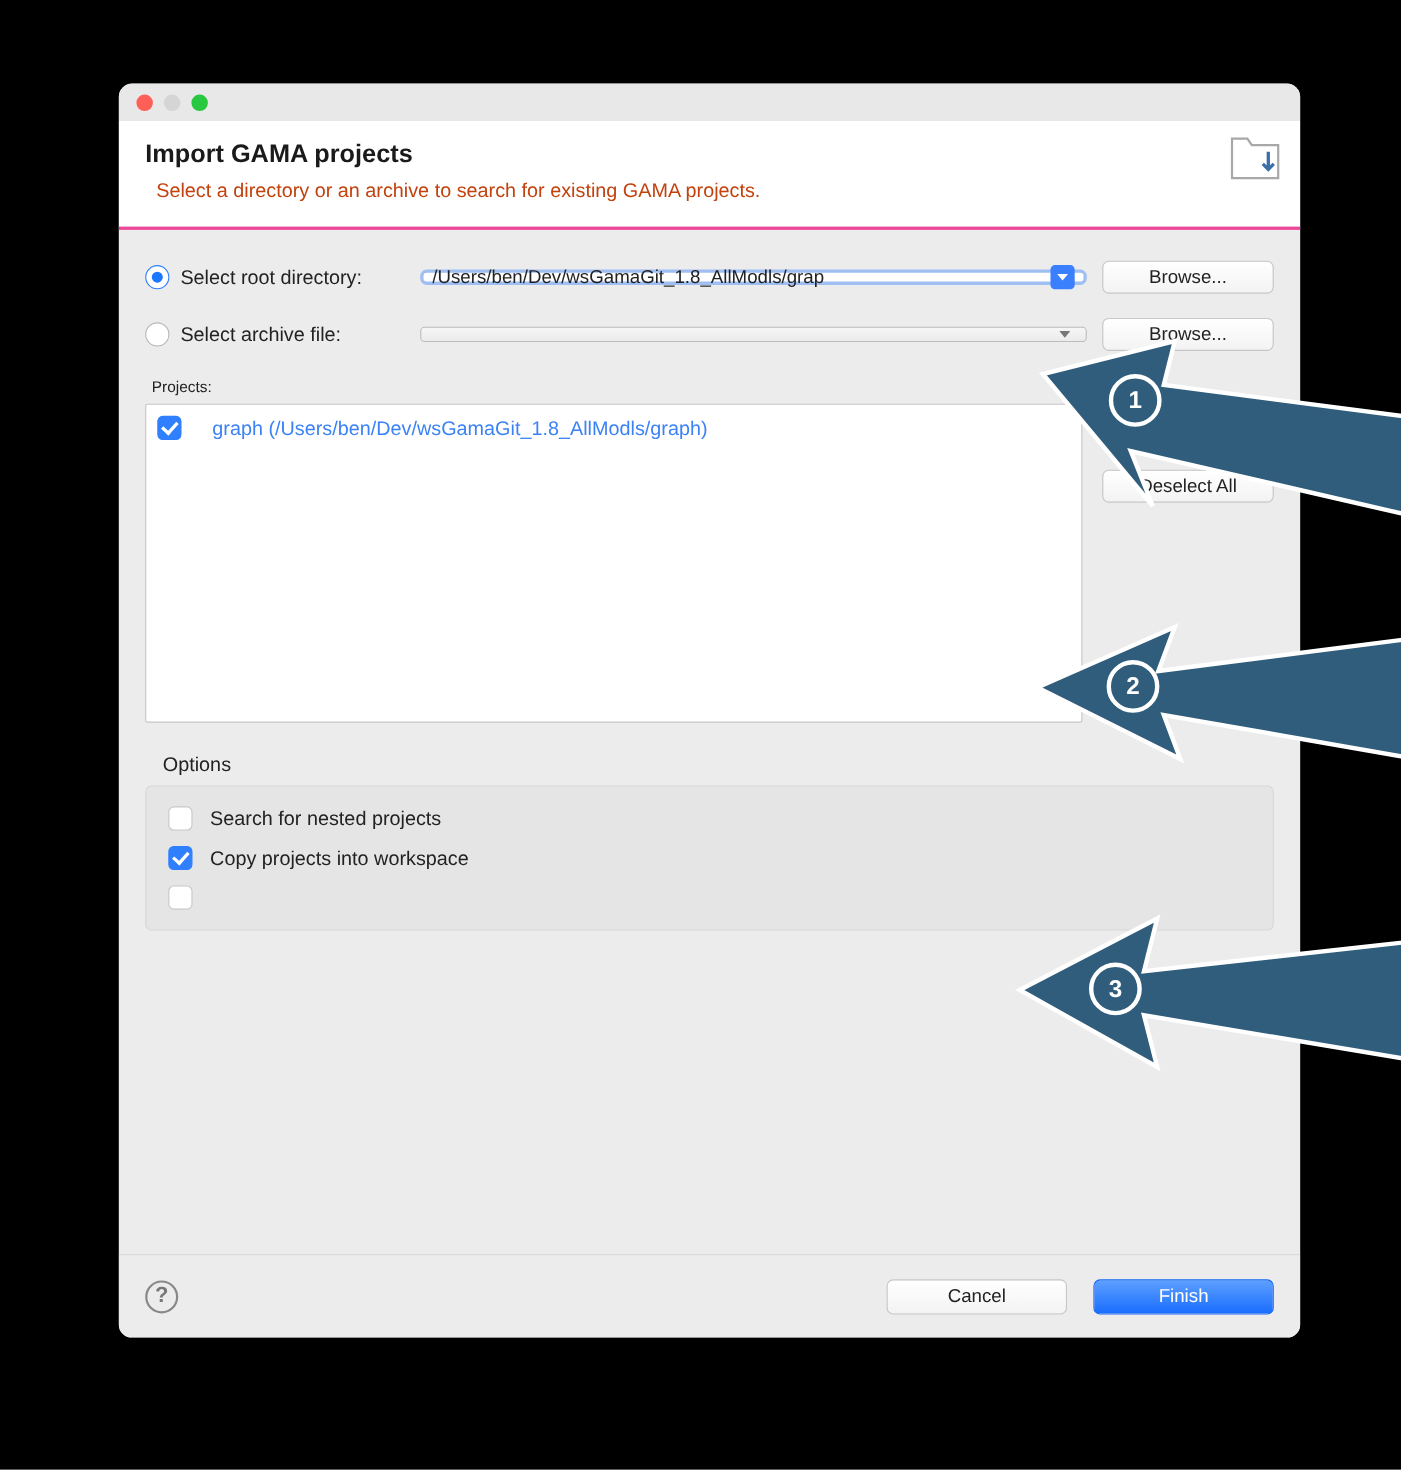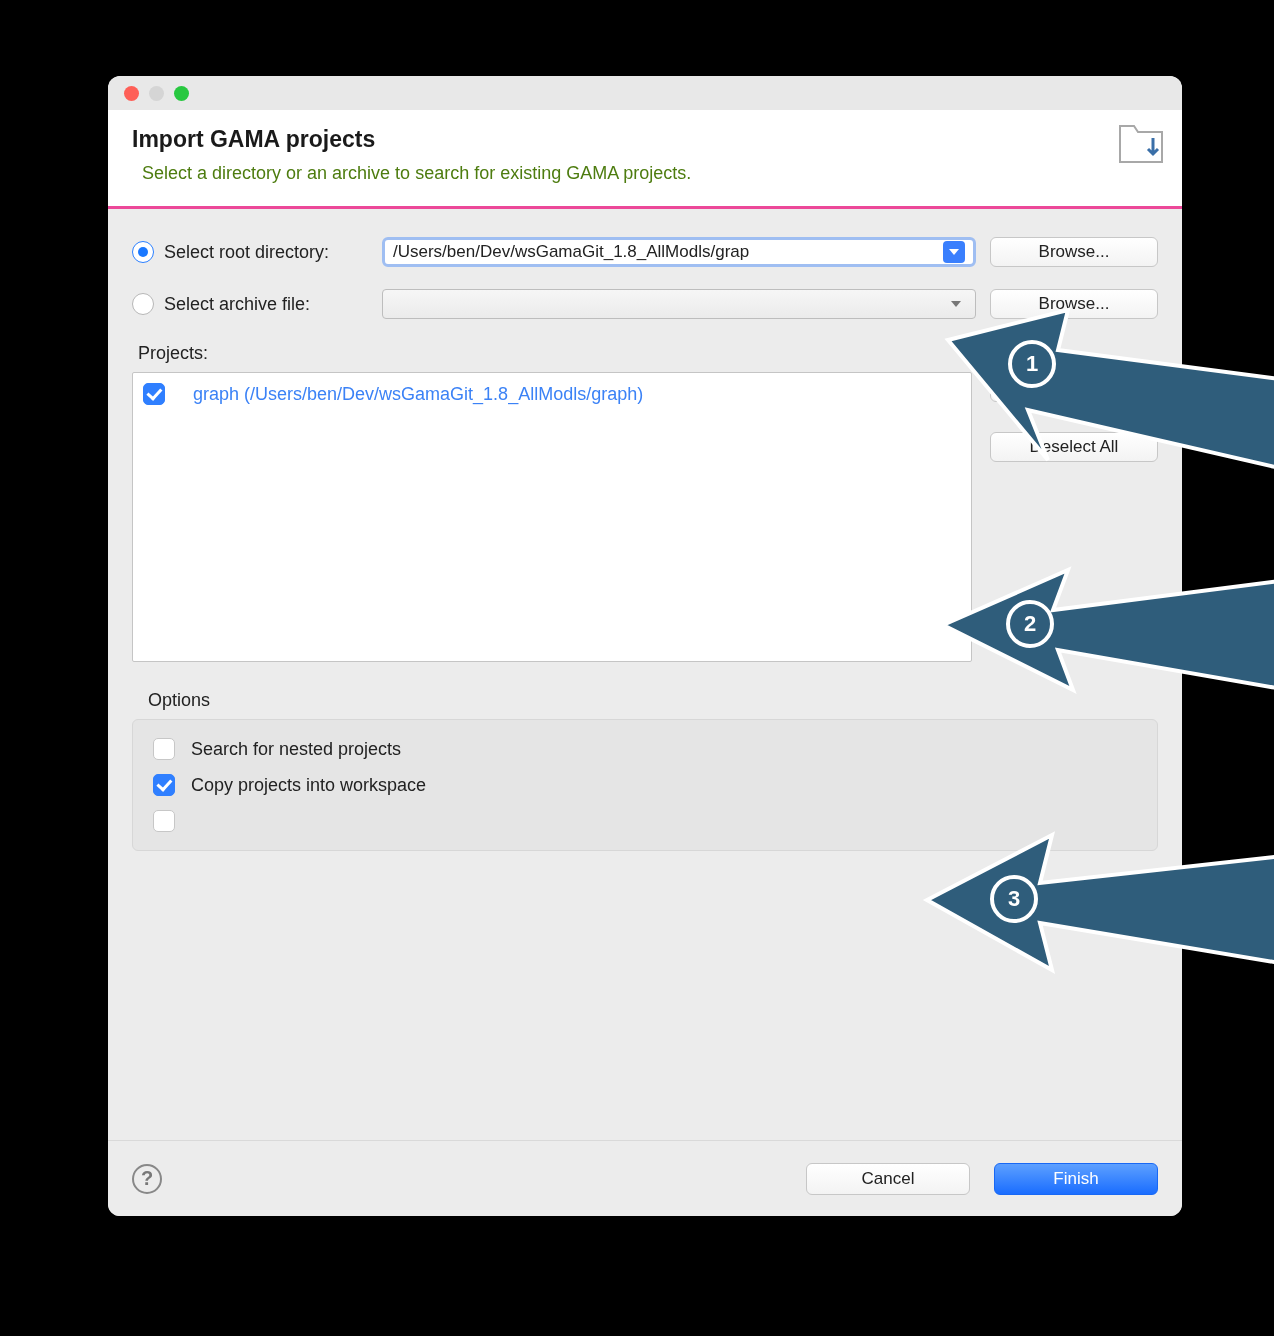"Select a directory or an" .header-desc { color: #4d7c0f -> #c2410c }
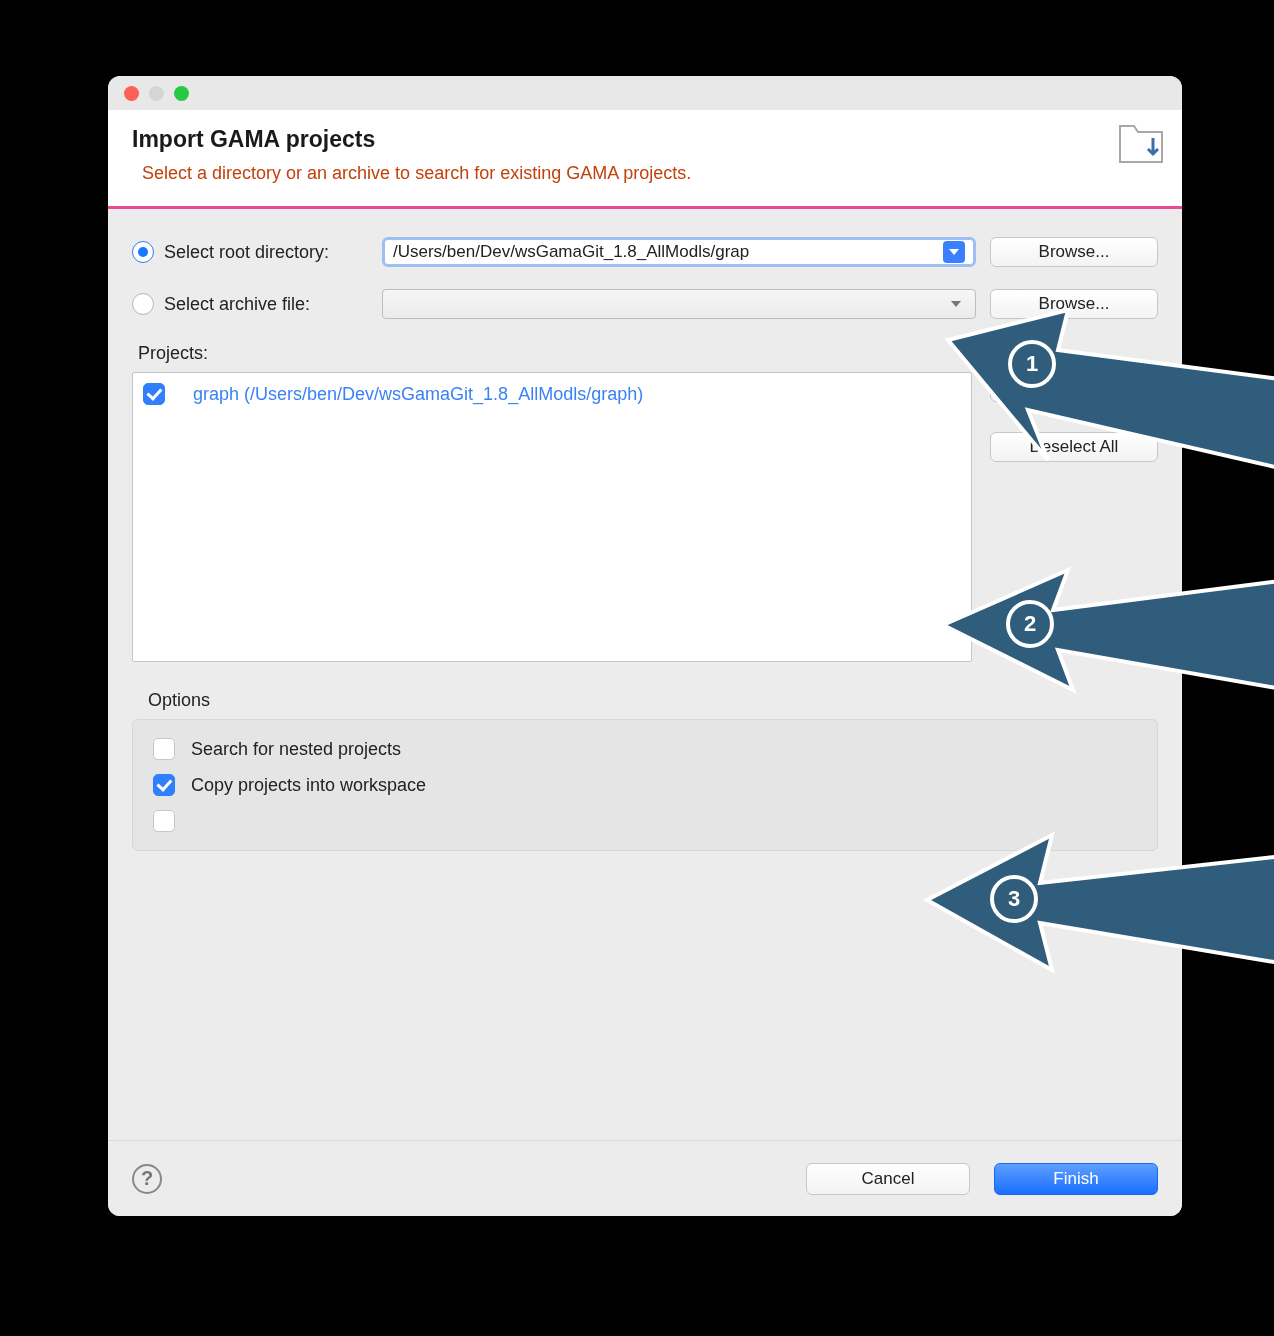"/Users/ben/Dev/wsGamaGit_1.8_AllModls/gr" .combo { height: 30px -> 14px }
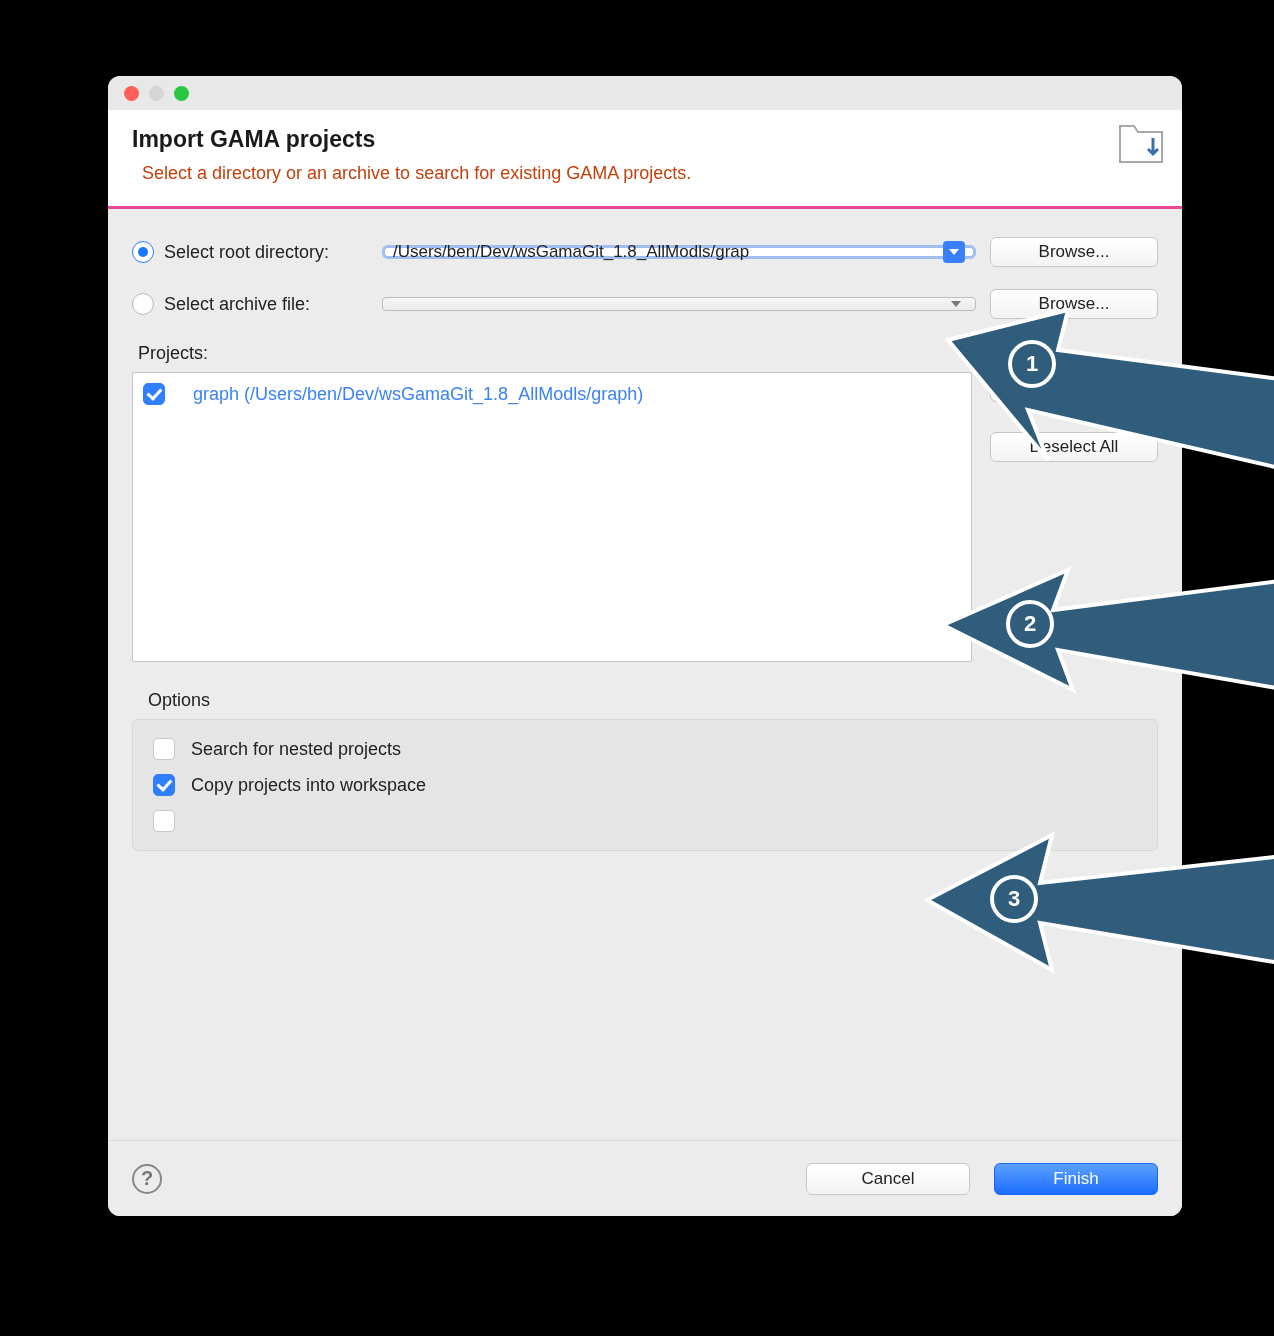"Browse..." .btn { width: 168px -> 156px }
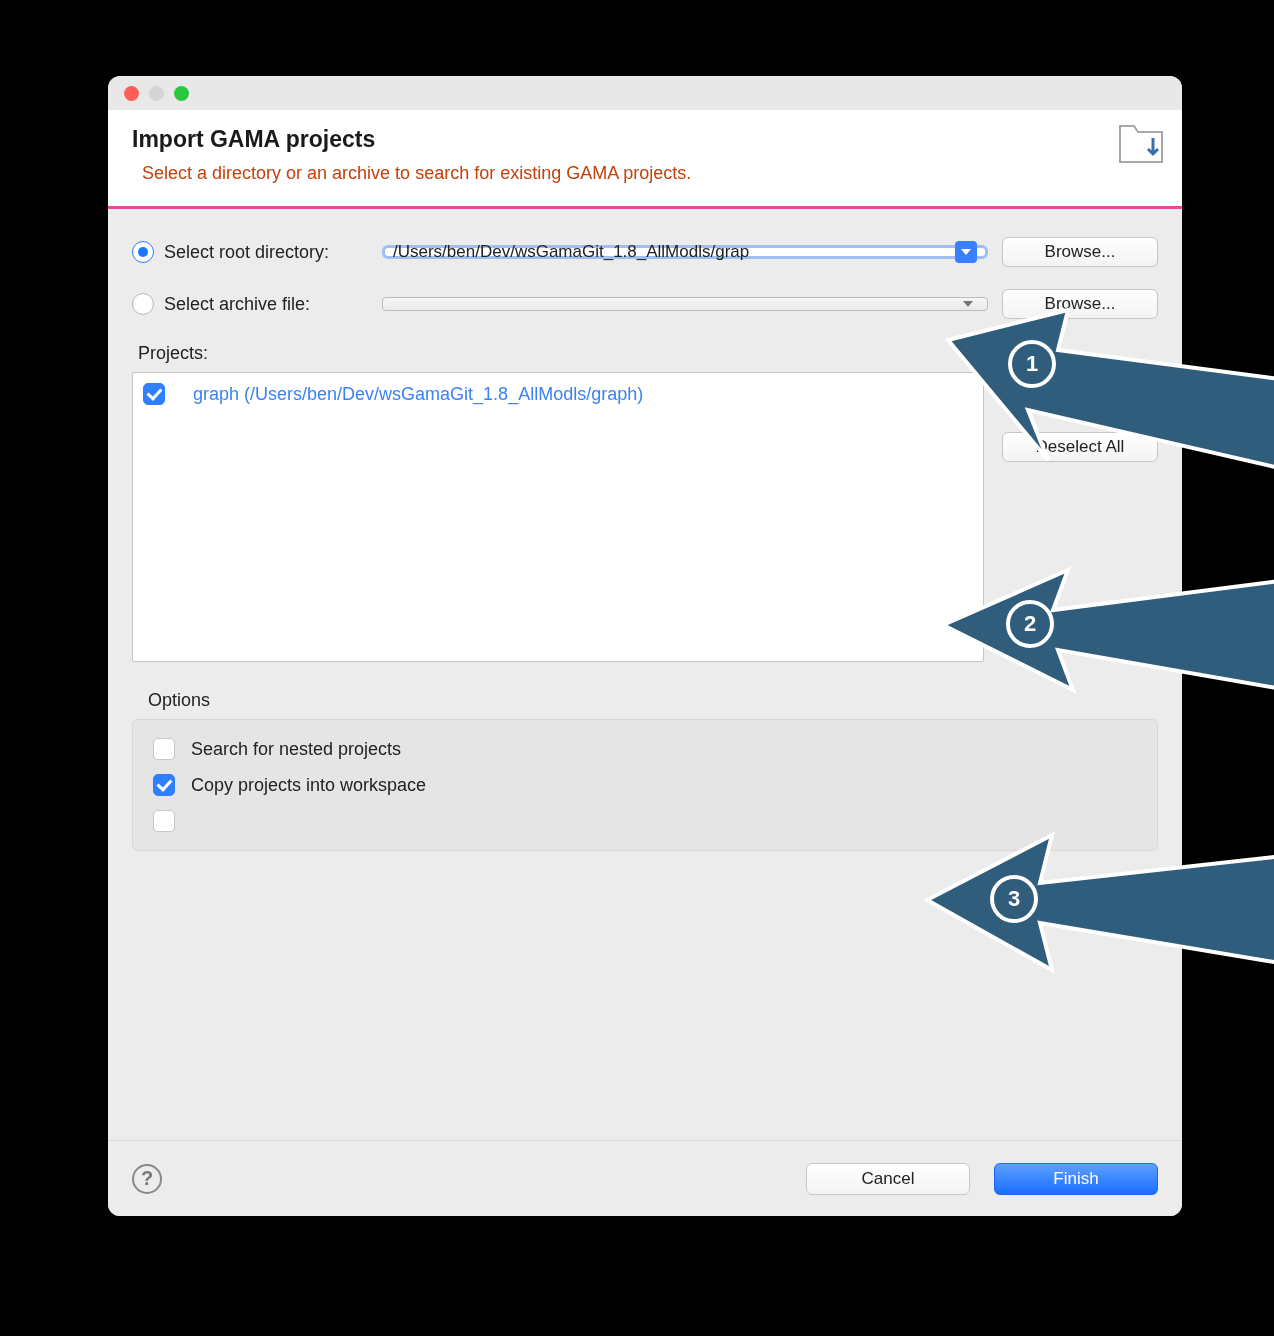"Projects:" .projects-label { font-size: 18px -> 14px }
